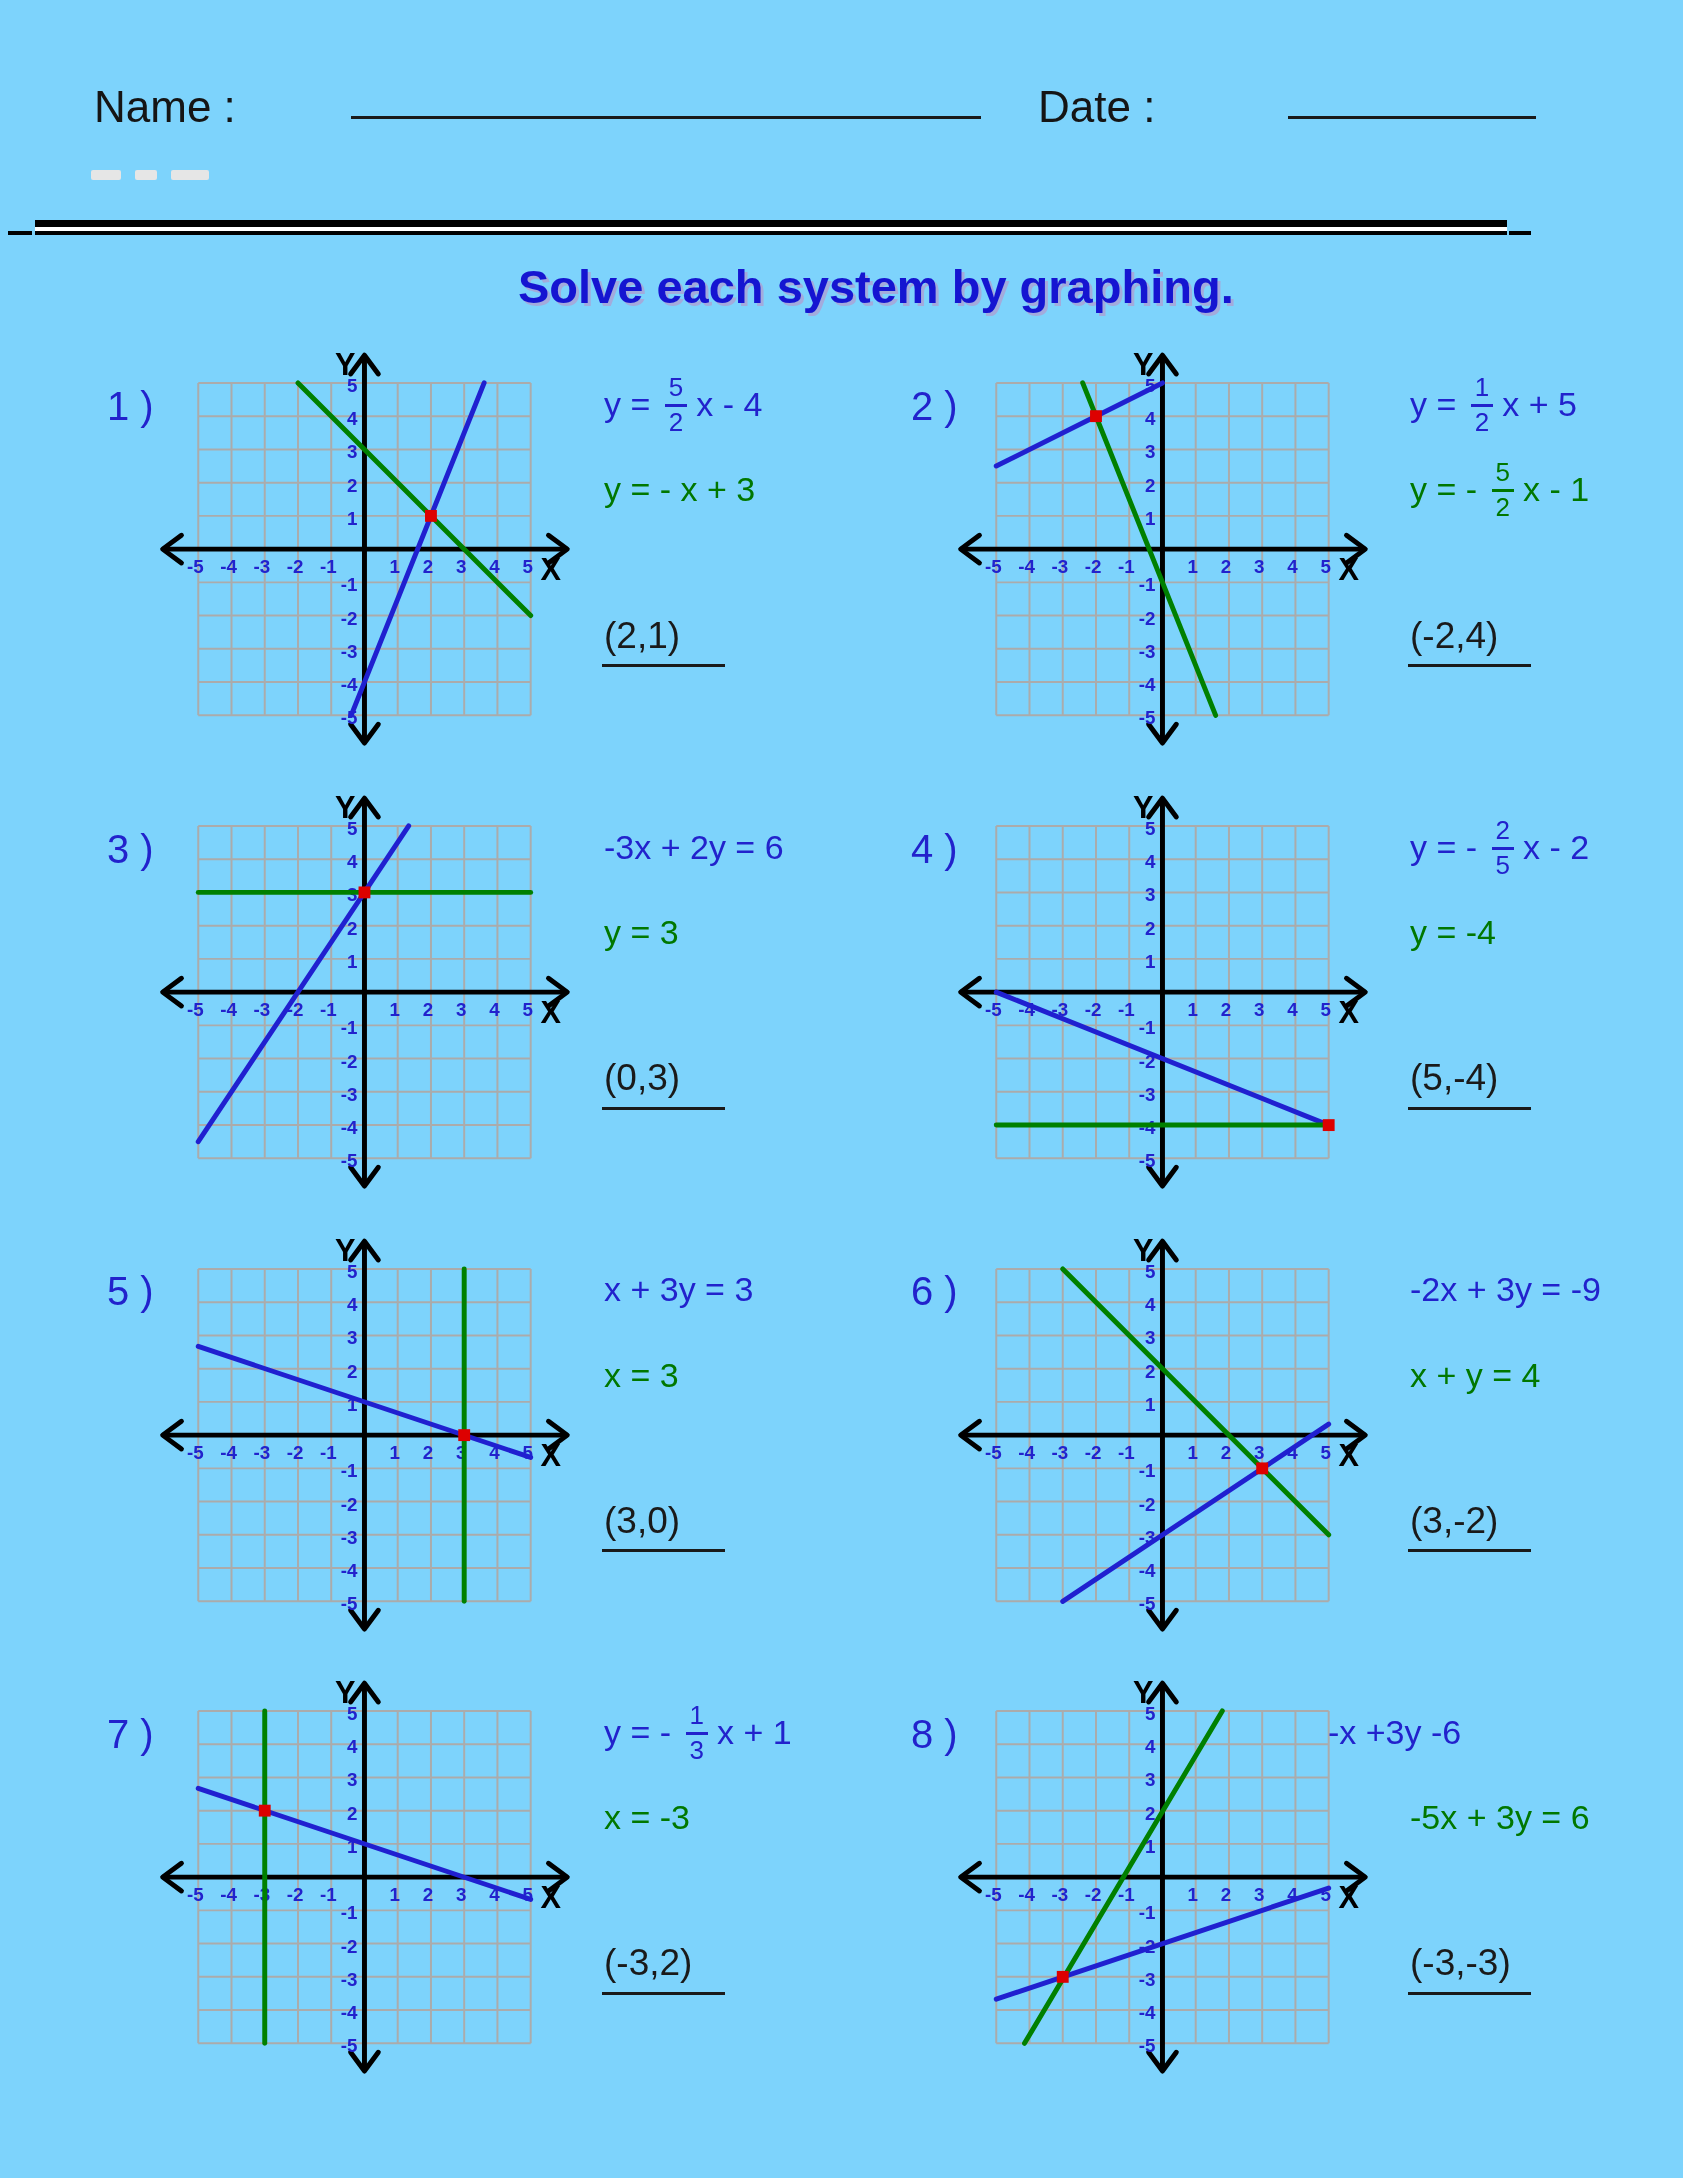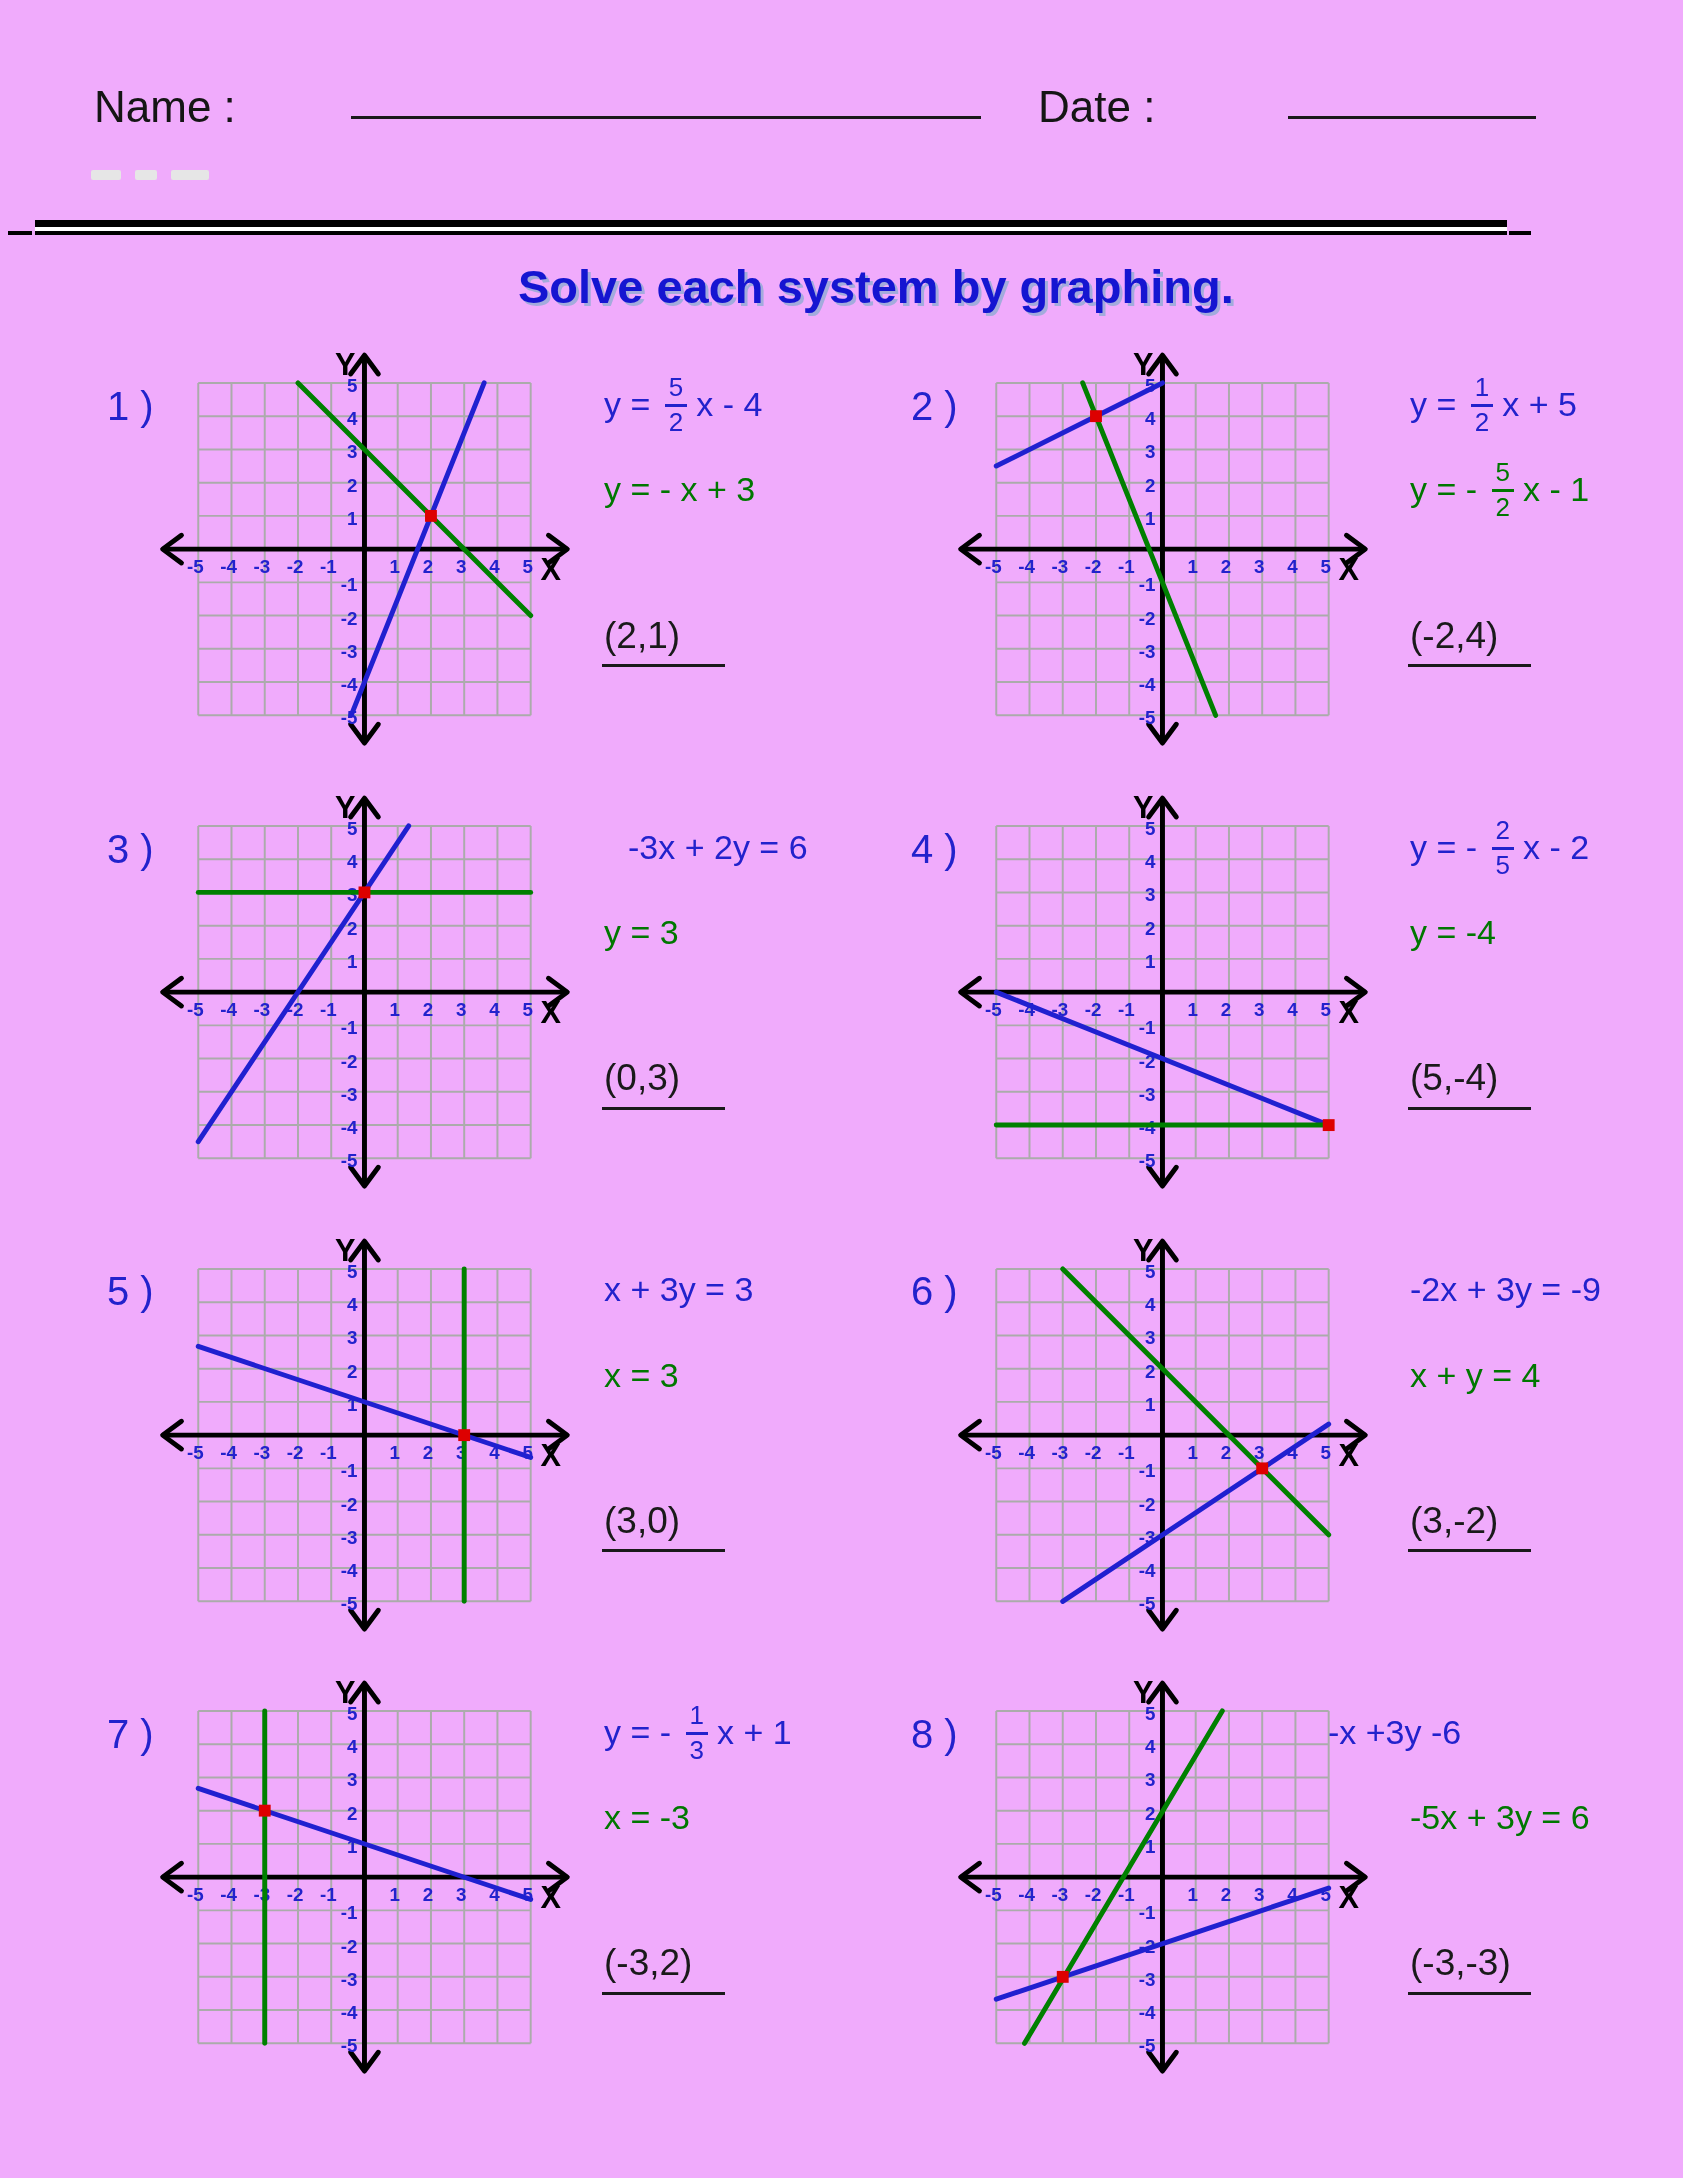"Name :" #page { background: #f0abfc -> #7dd3fc }
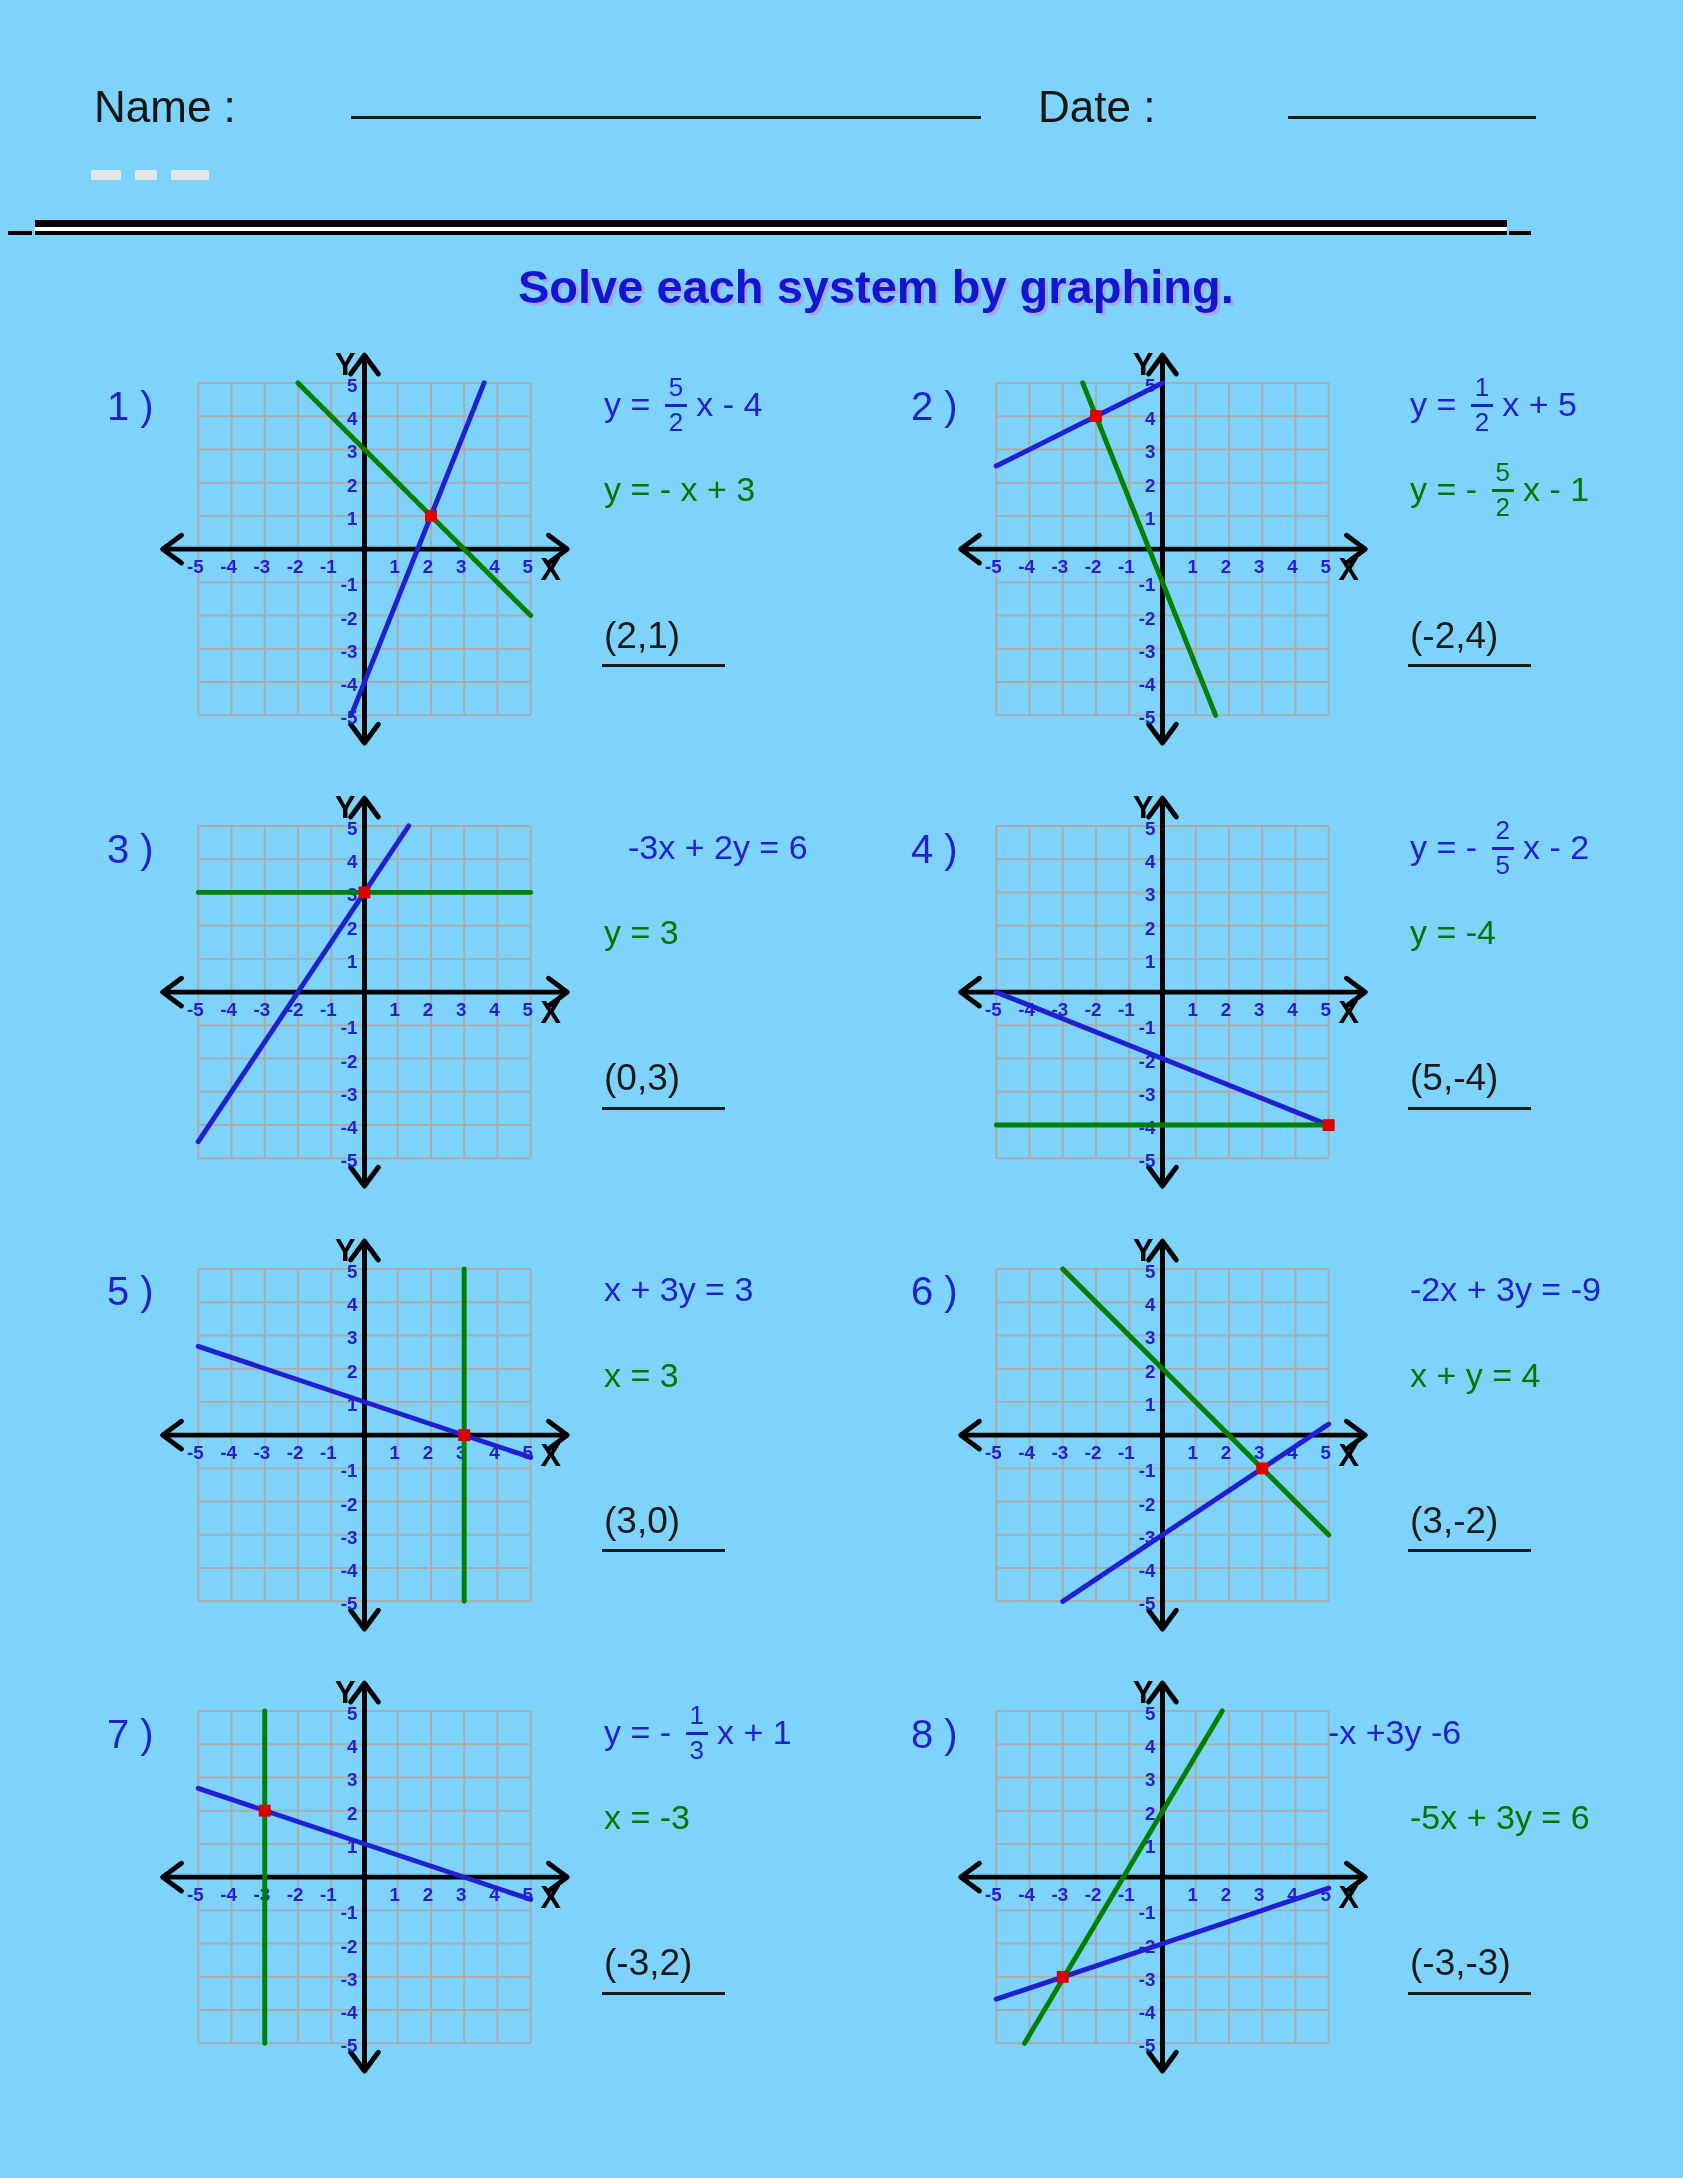"-3x + 2y = 6" div.eq { left: 628px -> 604px }
